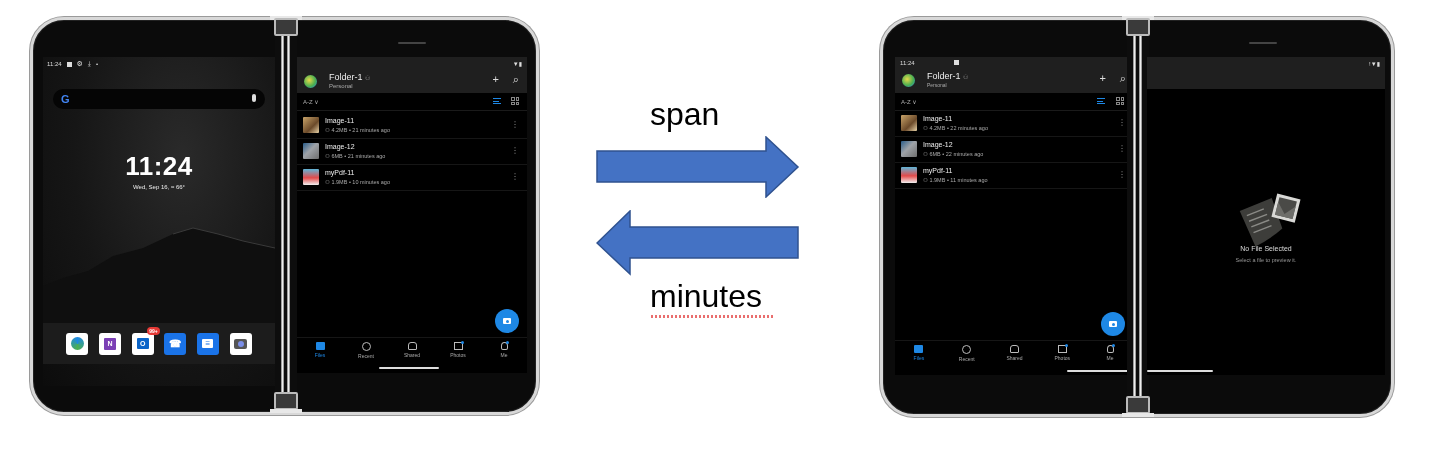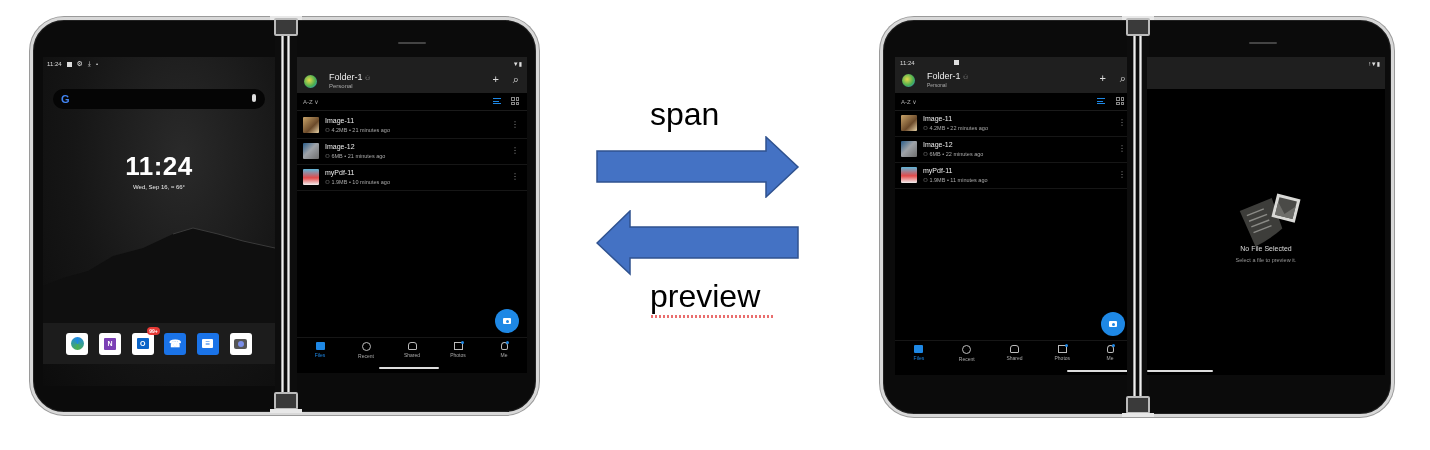"preview" span { text: preview -> minutes }
